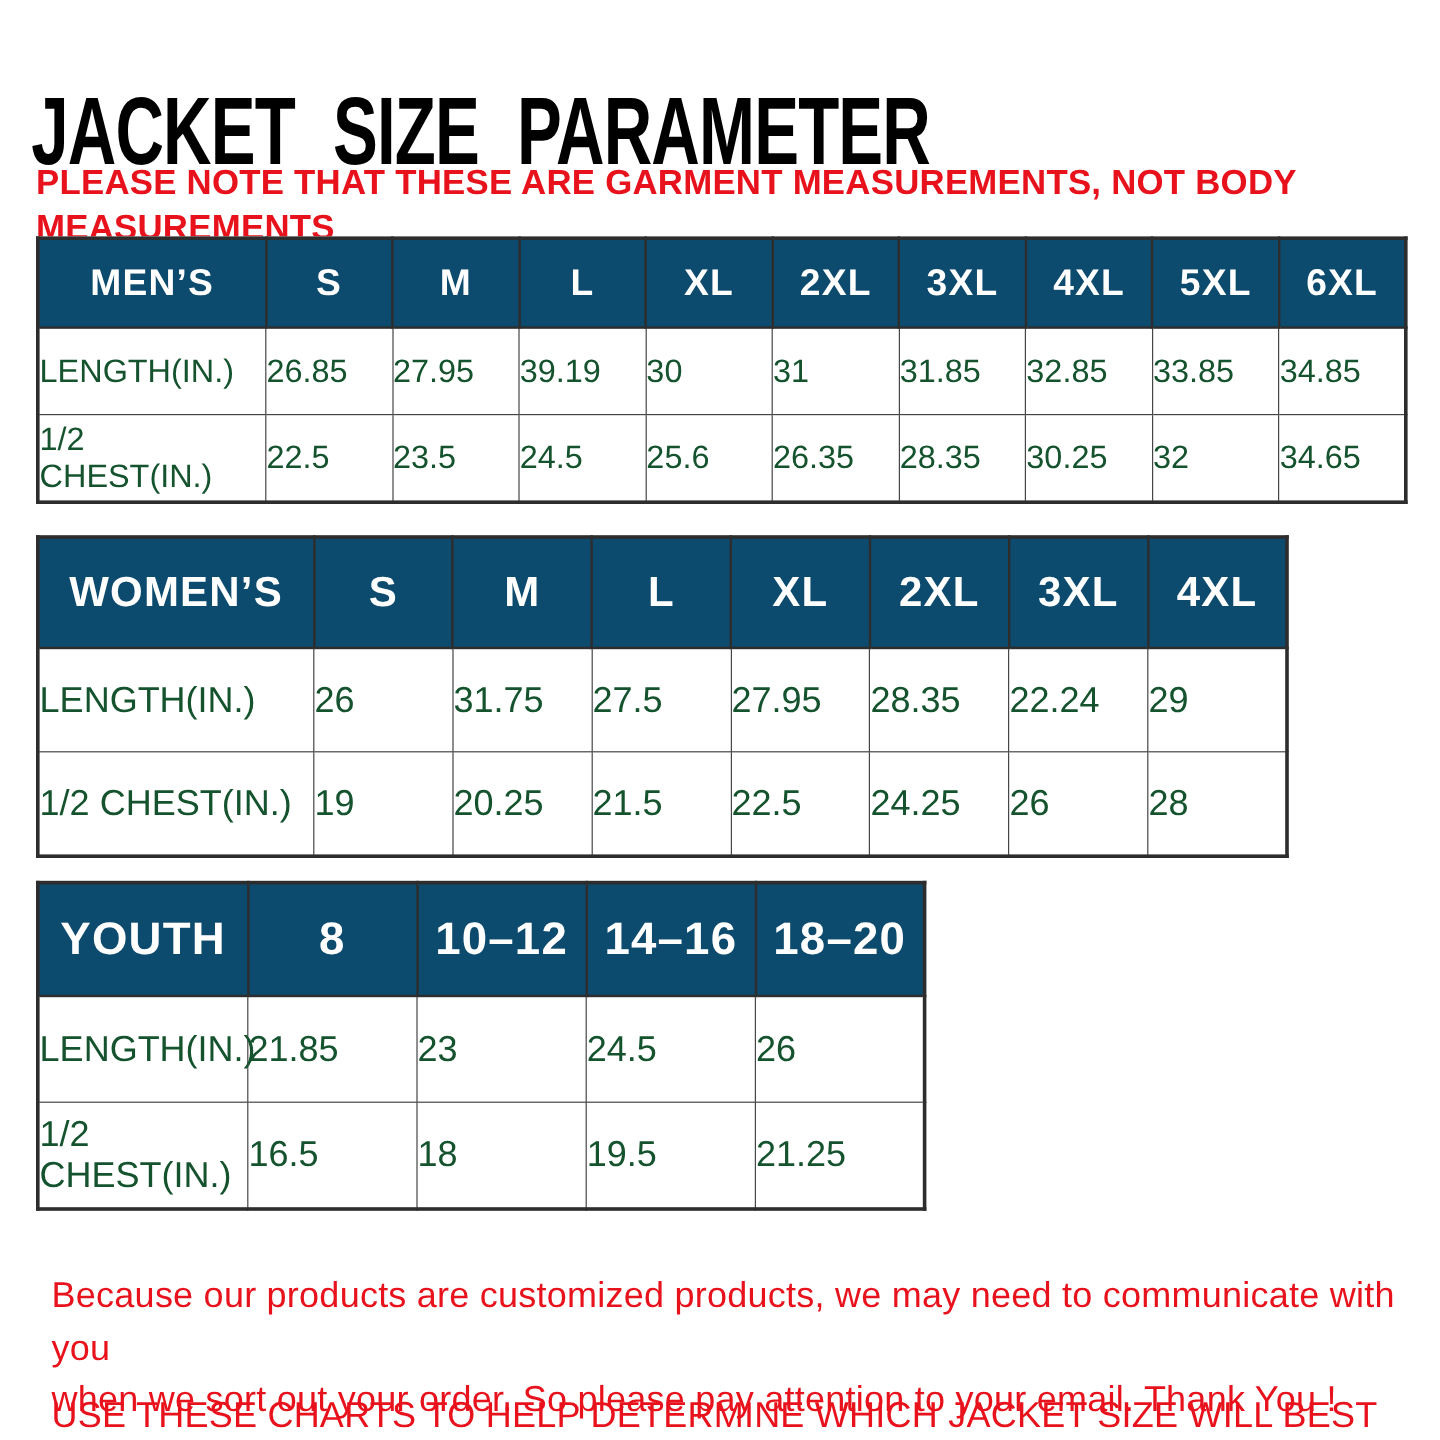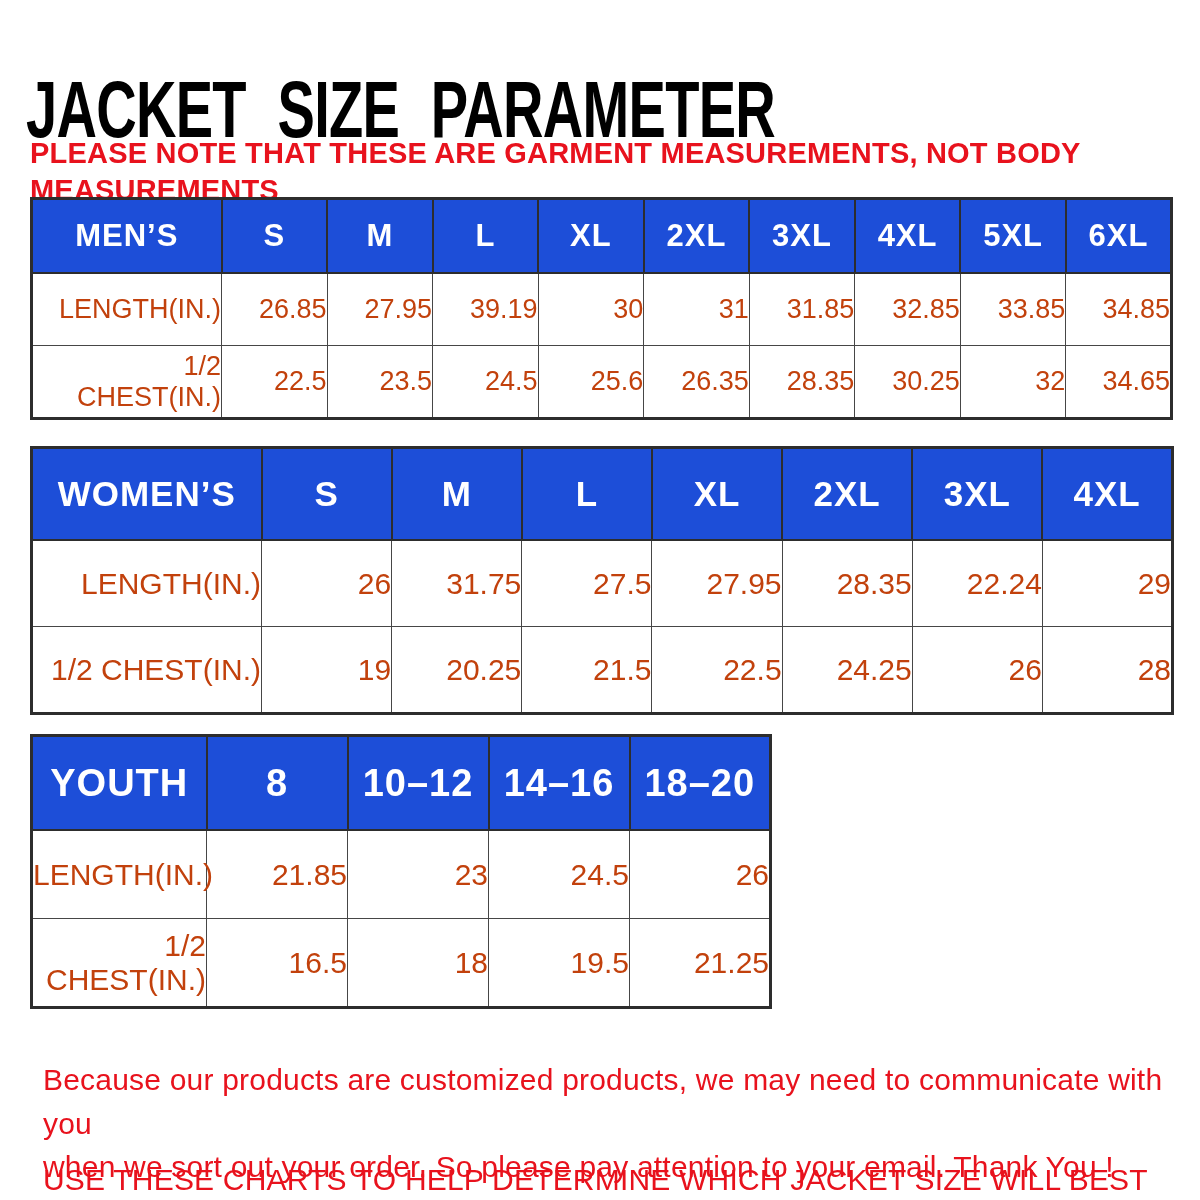"MEN’S" table.size-table th { background: #1d4ed8 -> #0c4a6e }
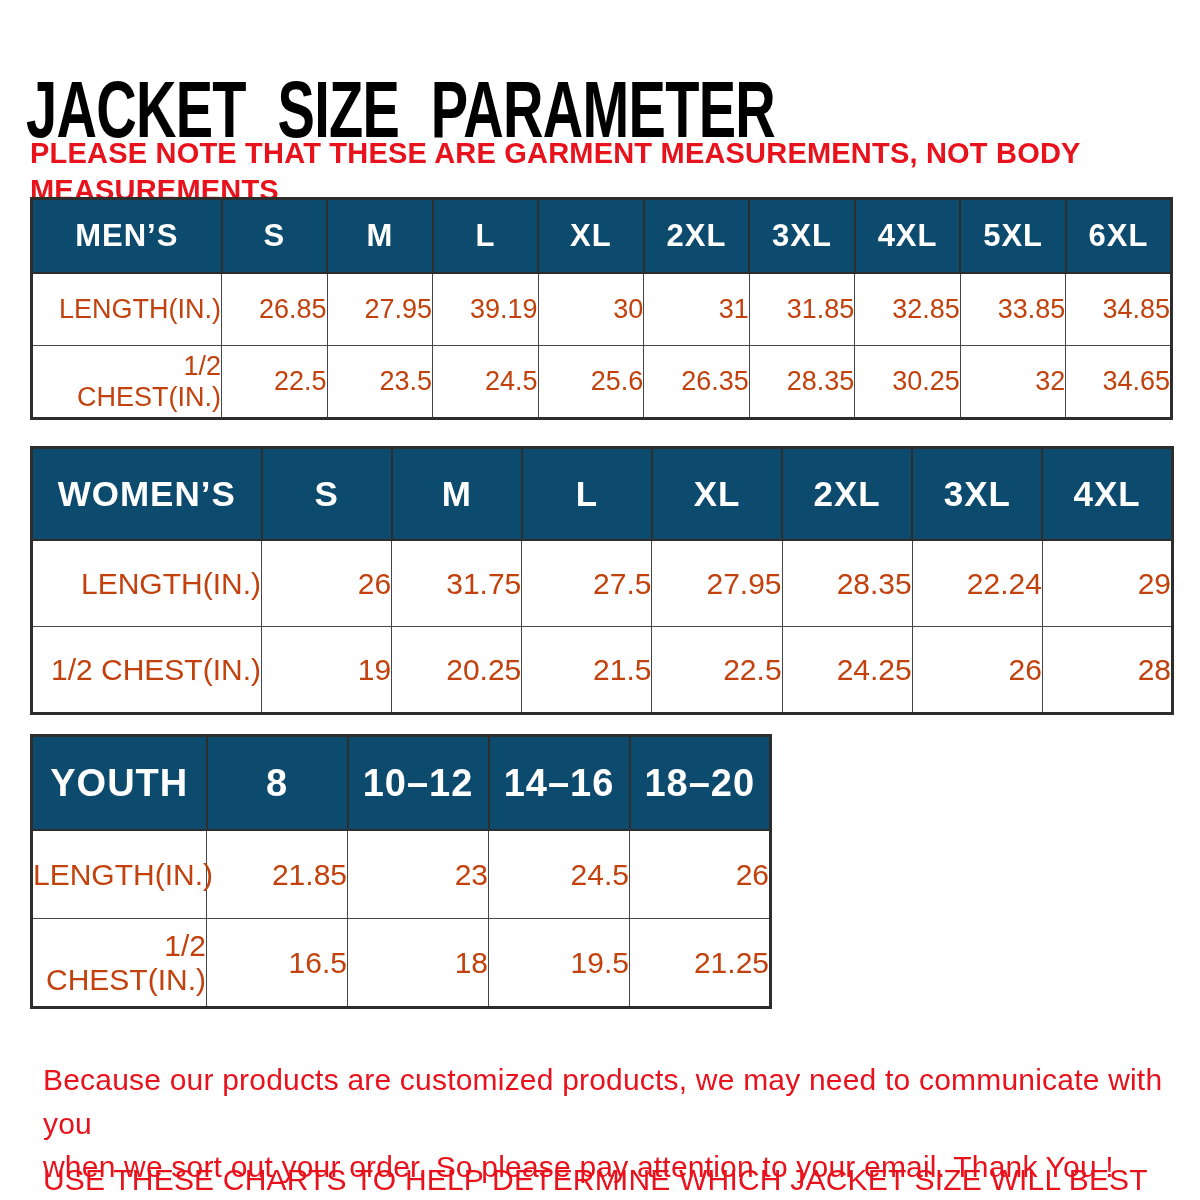"LENGTH(IN.)" table.size-table td { color: #c2410c -> #14532d; text-align: right -> left }
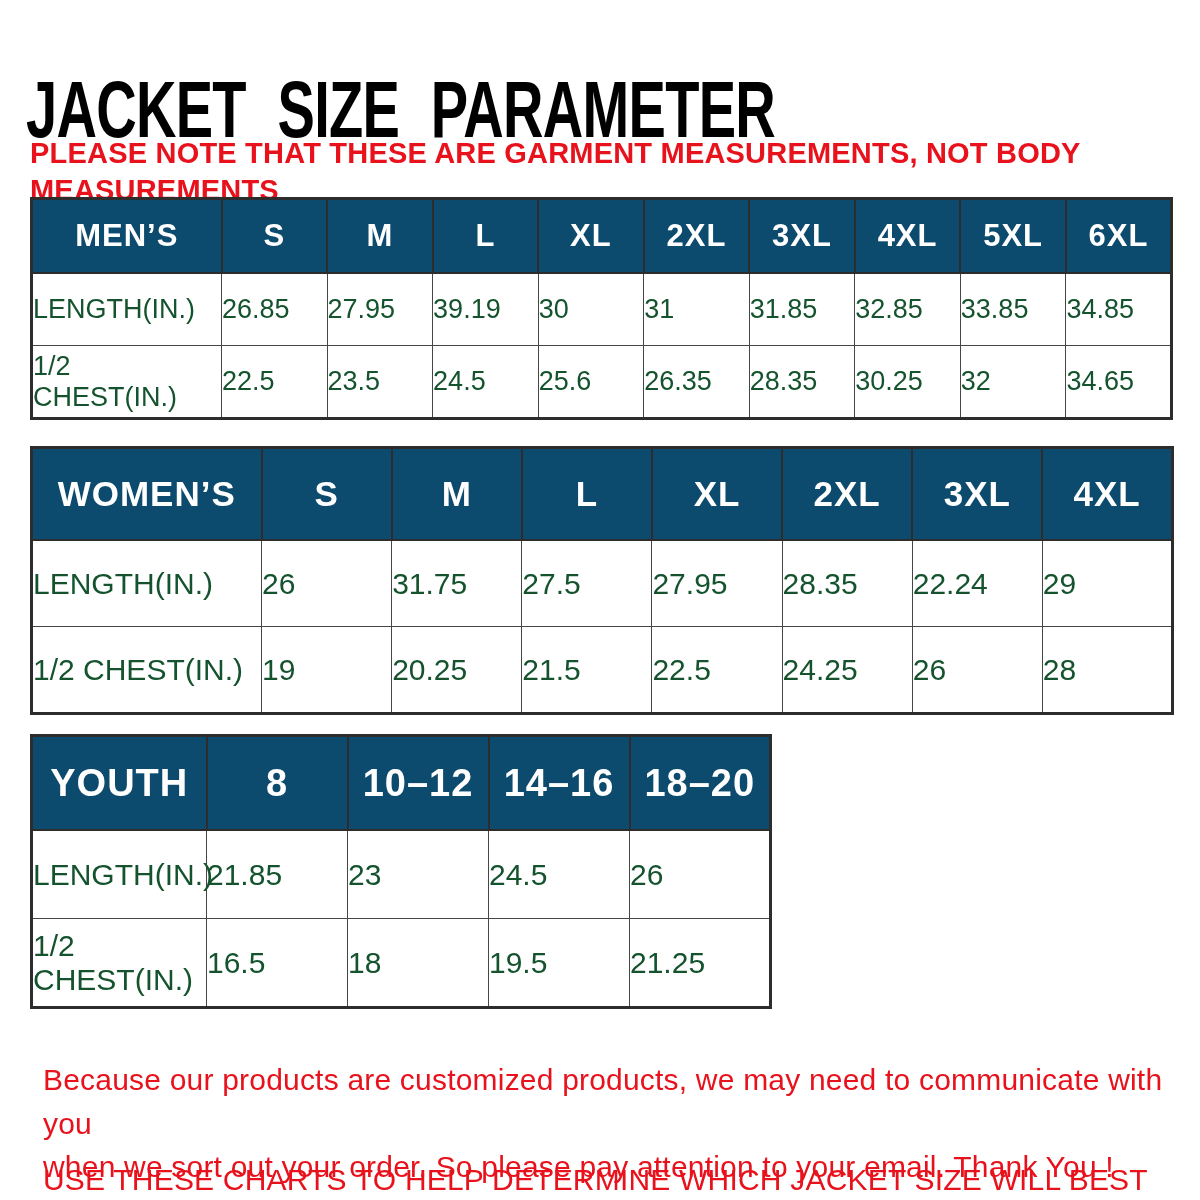"WOMEN’S" table.t1 { width: 1144px -> 1044px }
